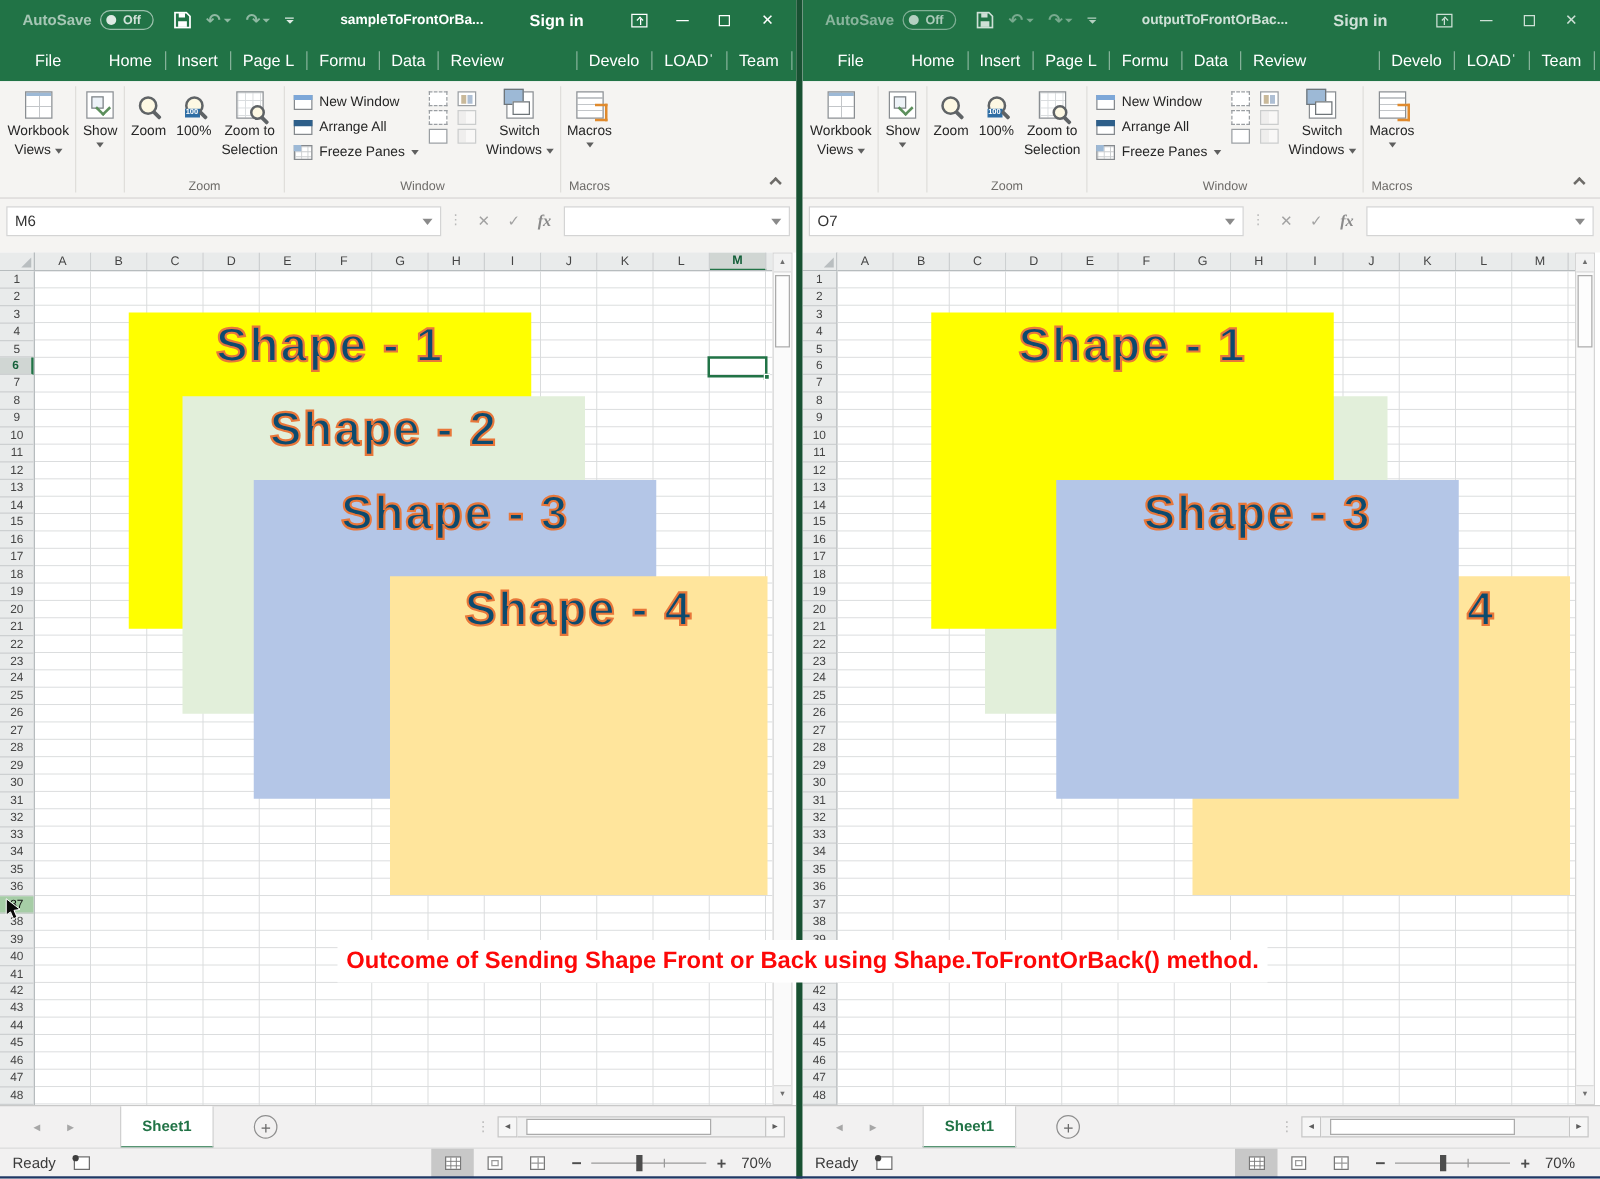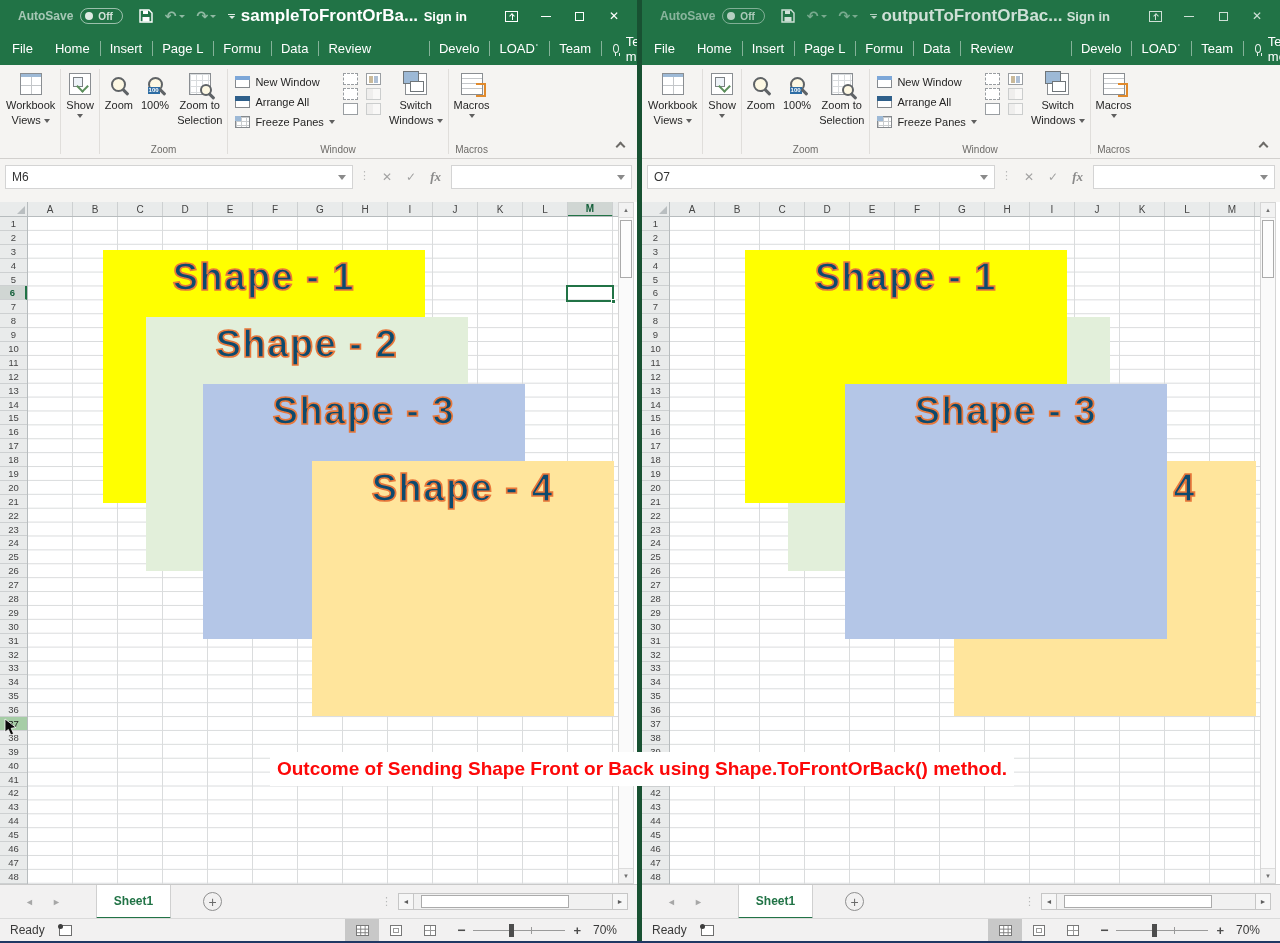"sampleToFrontOrBa..." .tb-title { font-size: 17px -> 11px }
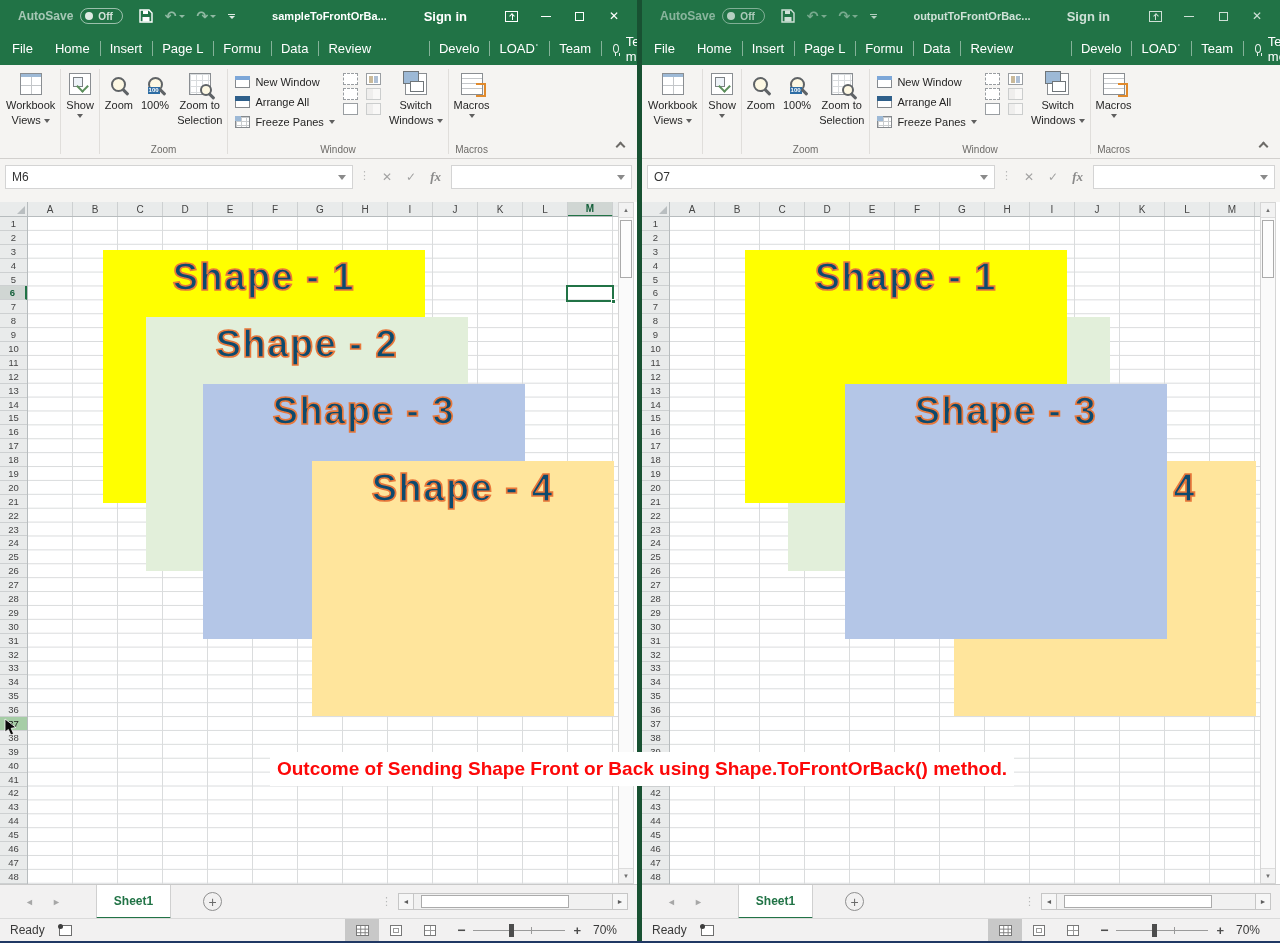"File" .rtab:first-child { padding: 0 12px -> 0 28px }
